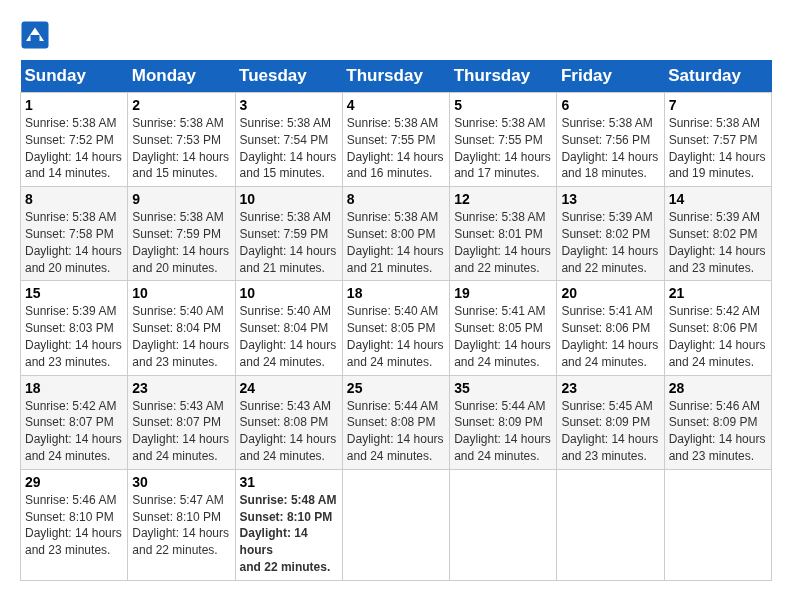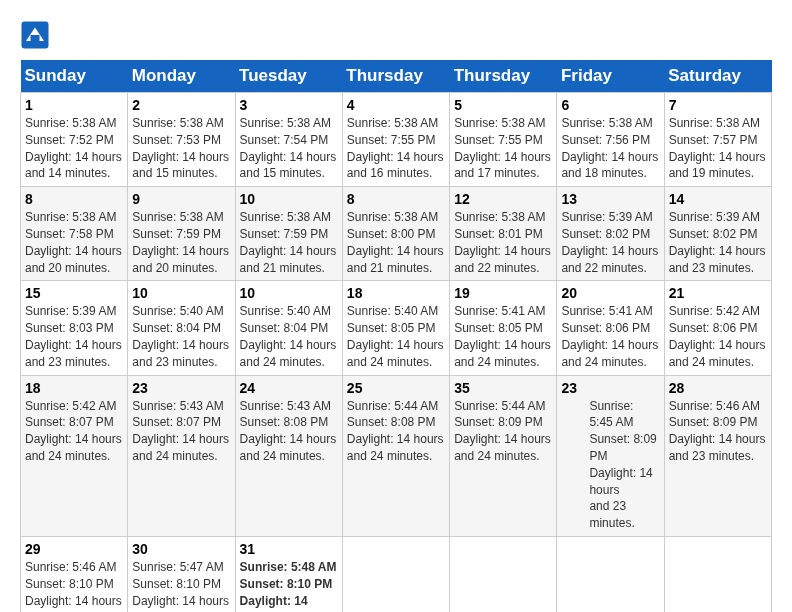"Sunrise: 5:45 AM" div.day-info { margin-left: 28px -> none }
